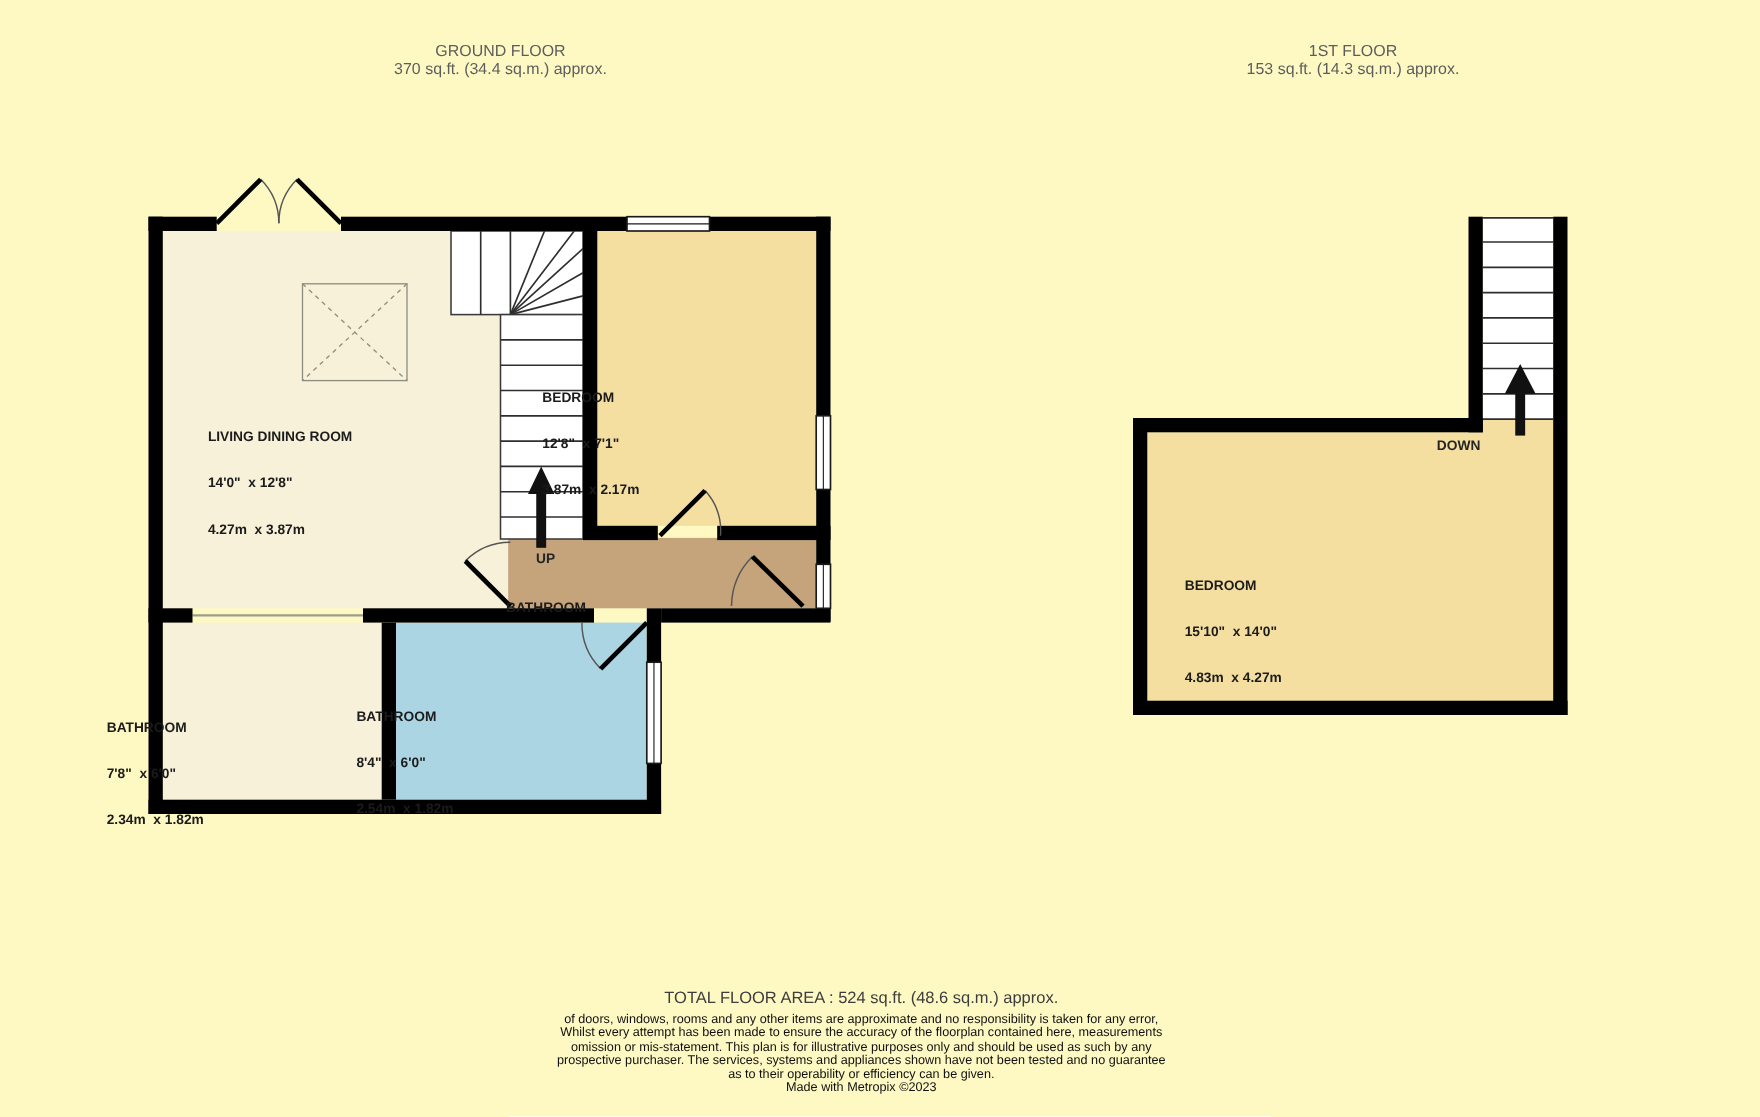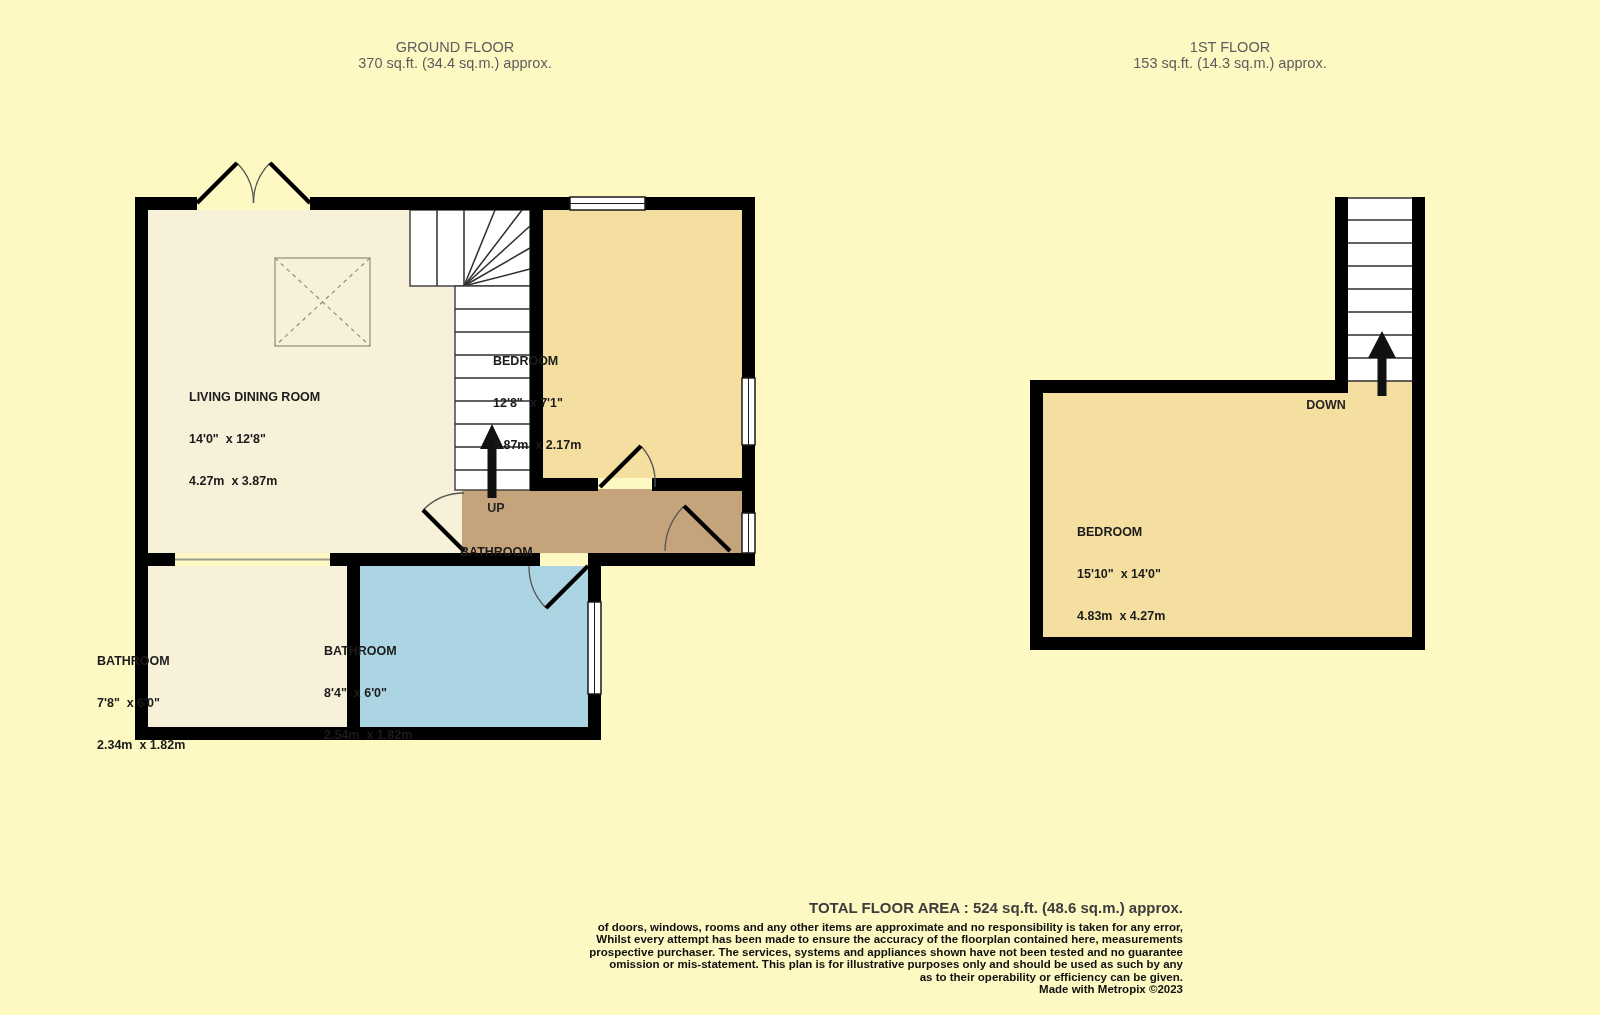"TOTAL FLOOR AREA : 524" .footer { font-weight: bold -> none; text-align: right -> center }
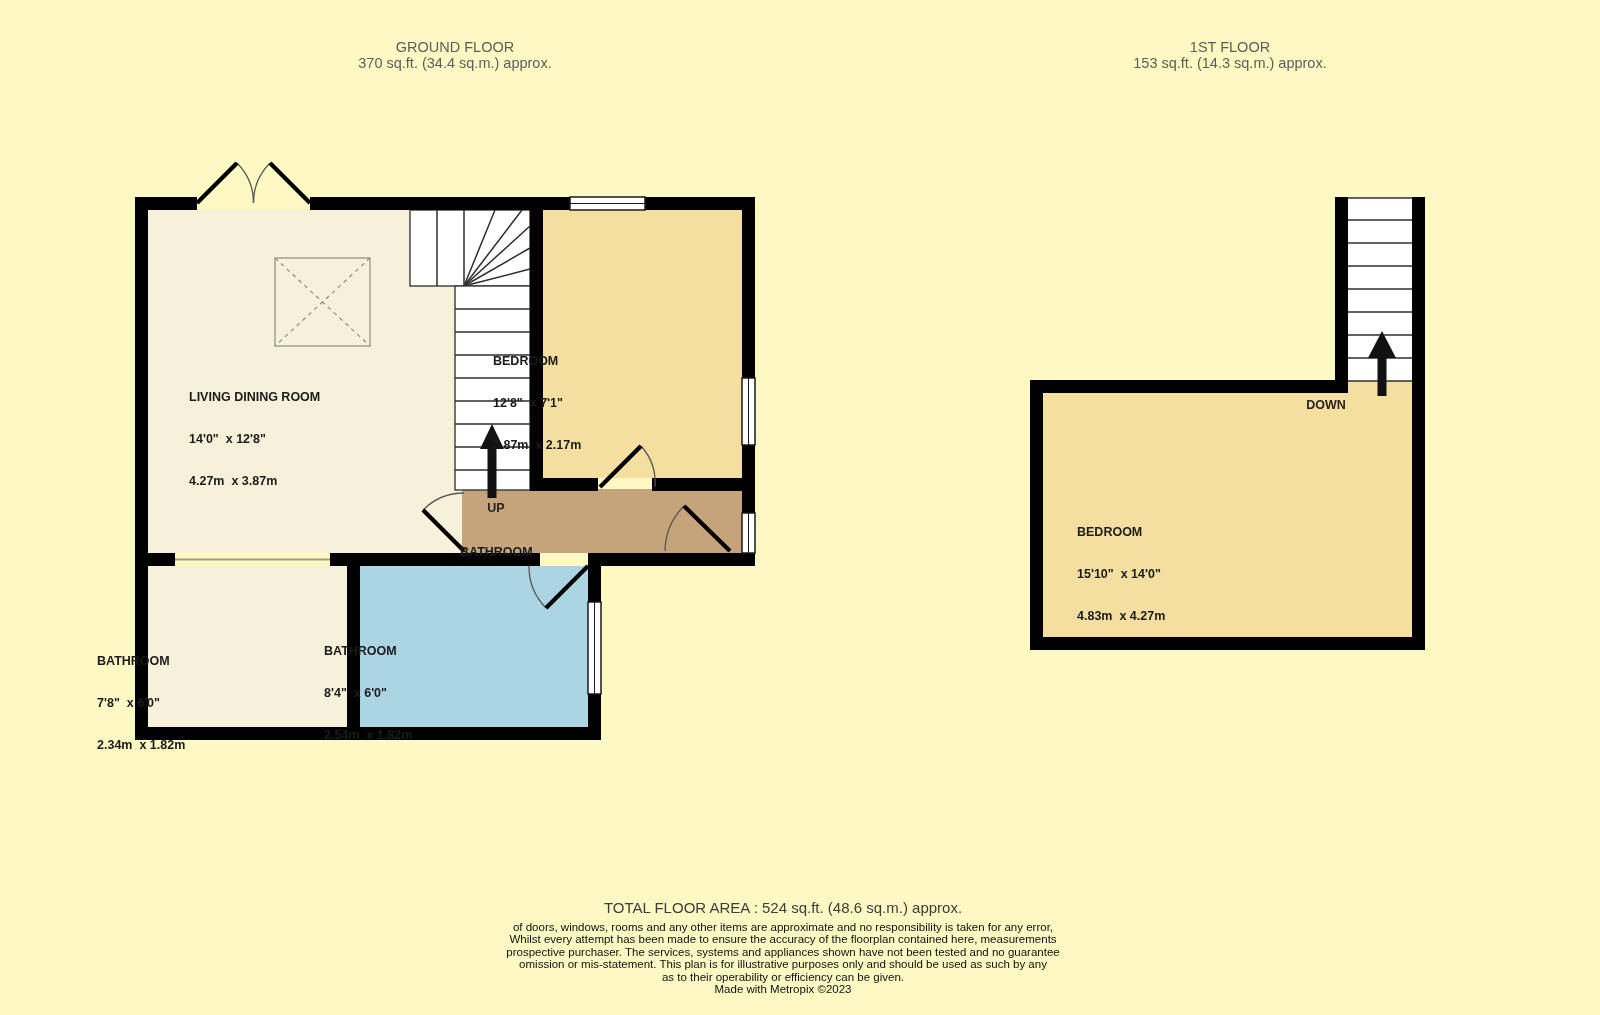"prospective purchaser. The services," div.footer-line { order: before "omission or mis-statement. This plan" -> after "omission or mis-statement. This plan" }
